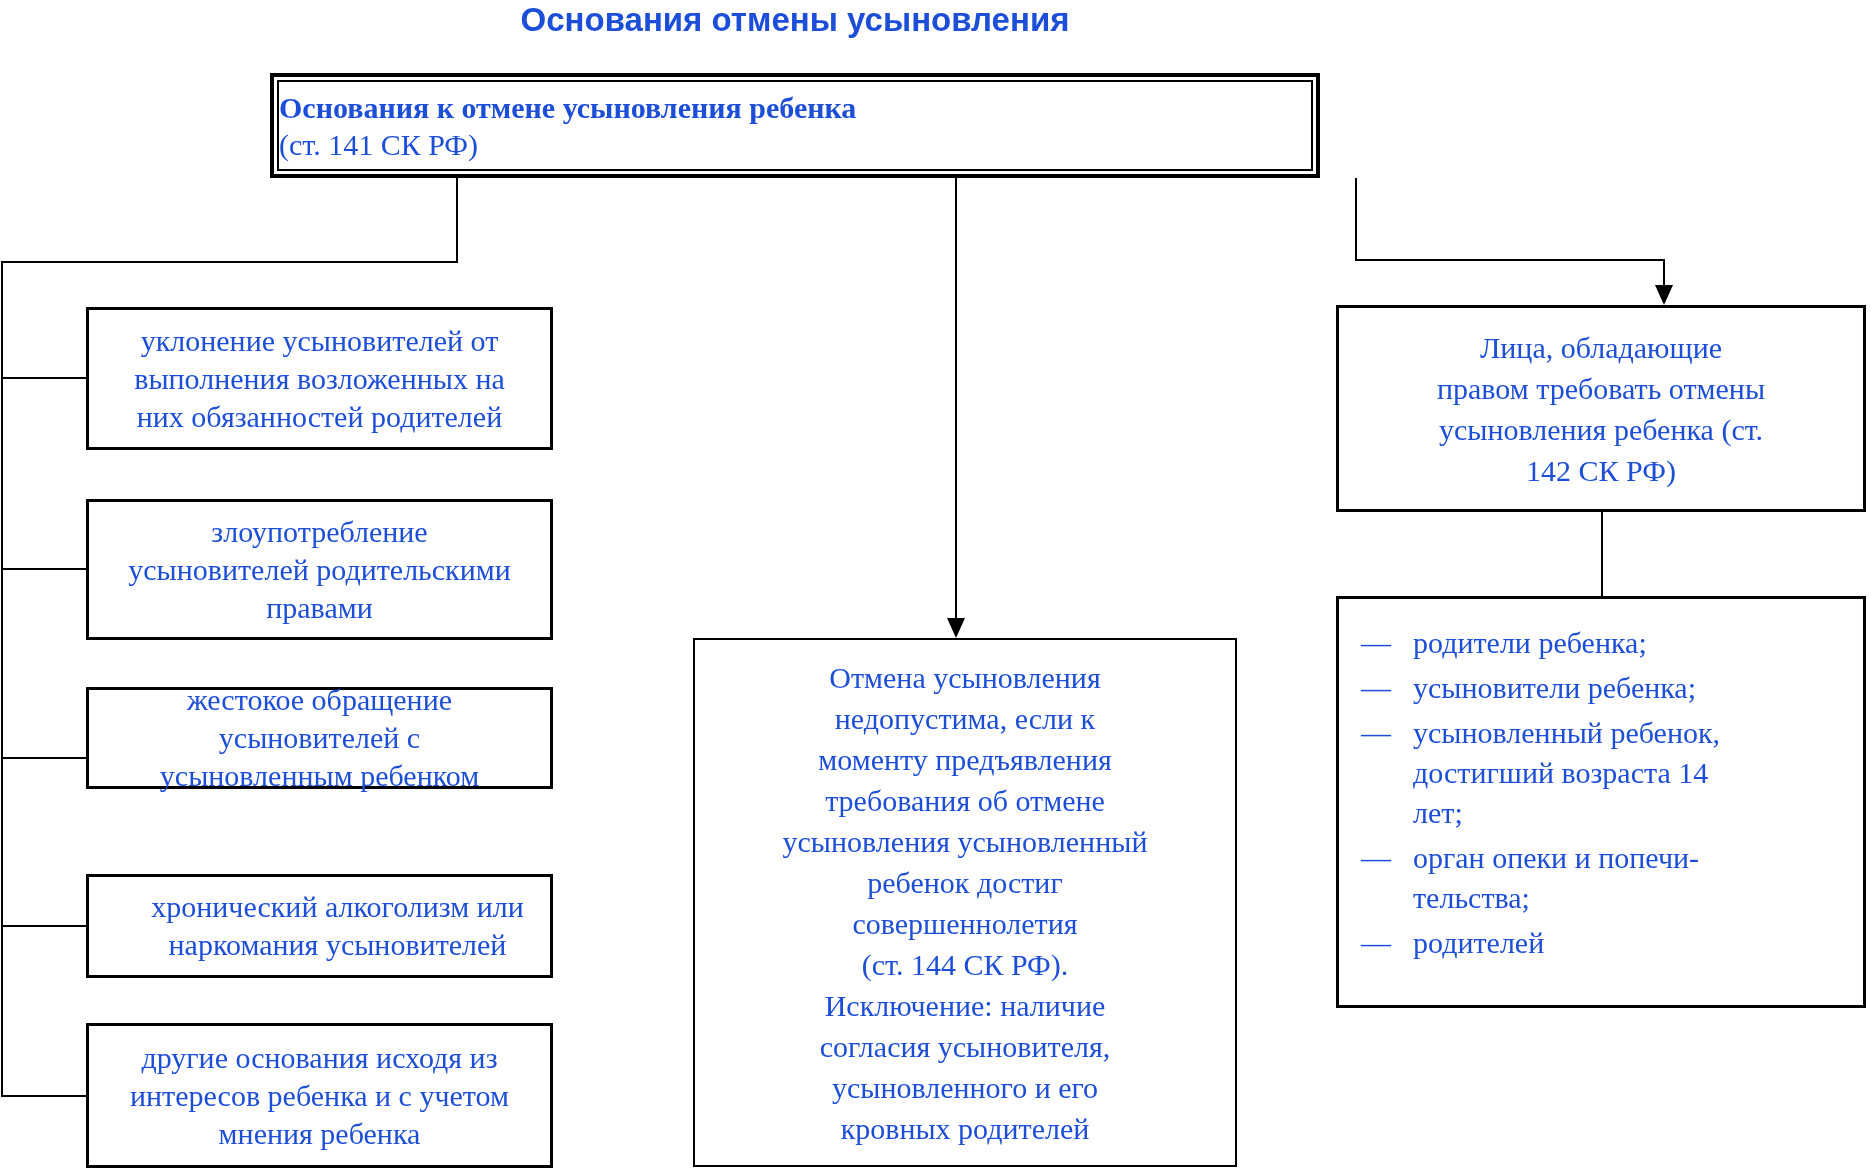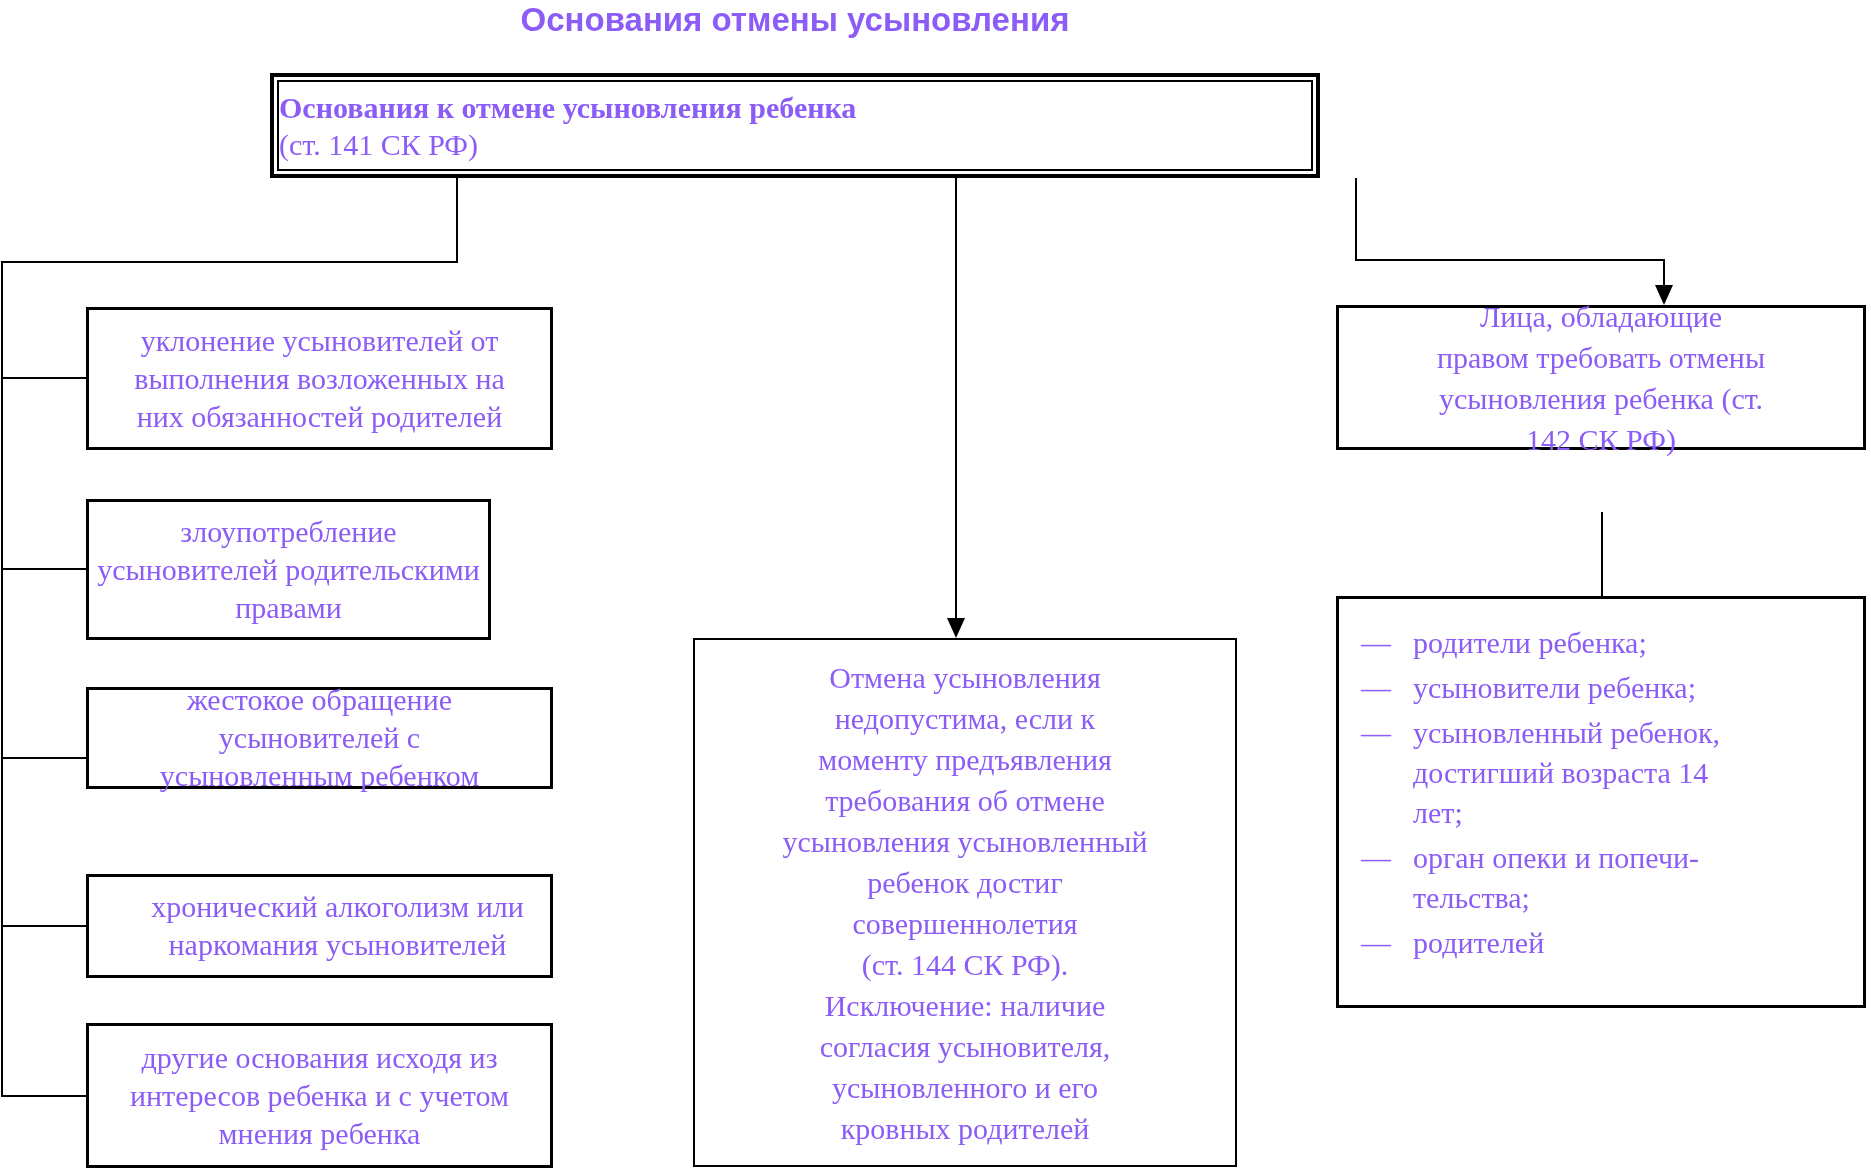"Основания отмены усыновления" .canvas { color: #8b5cf6 -> #1d4ed8 }
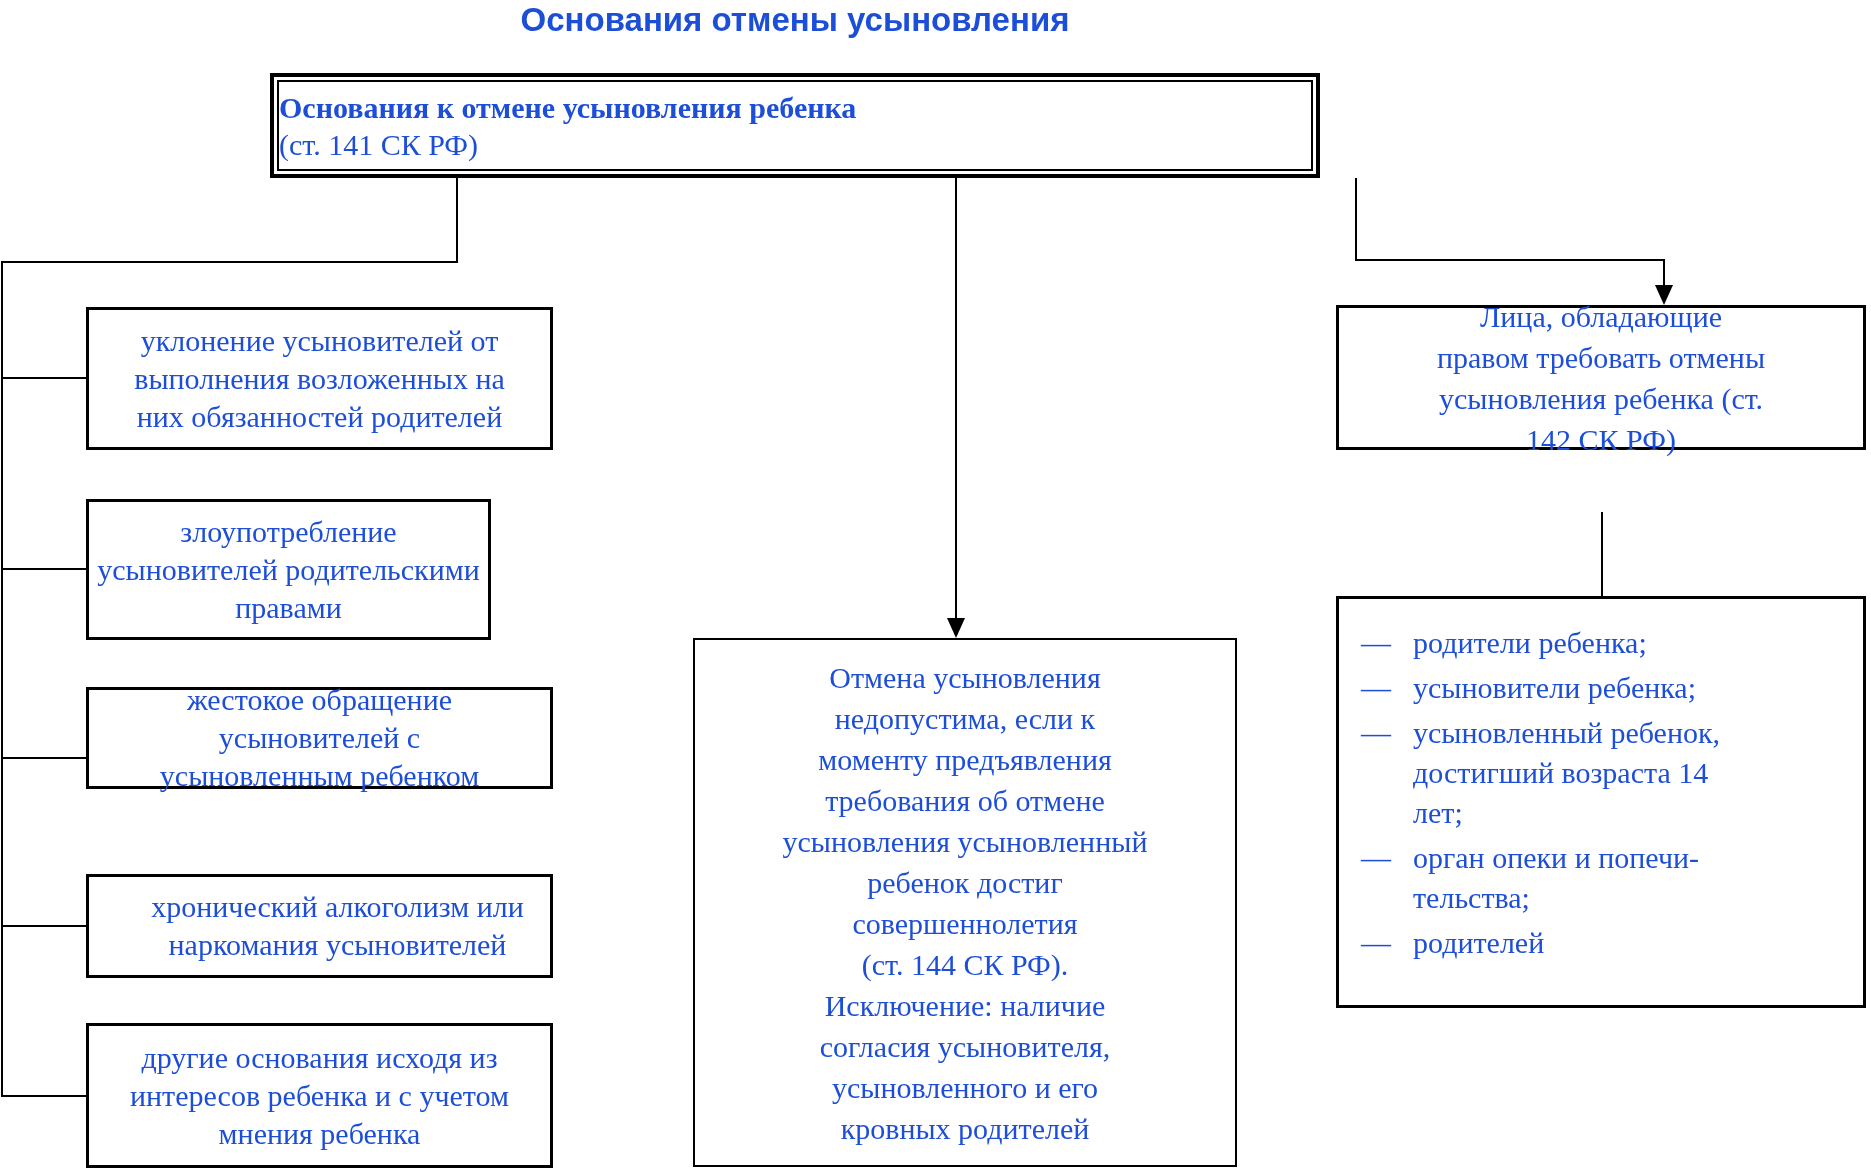"Лица, обладающие" .right-head { height: 145px -> 207px }
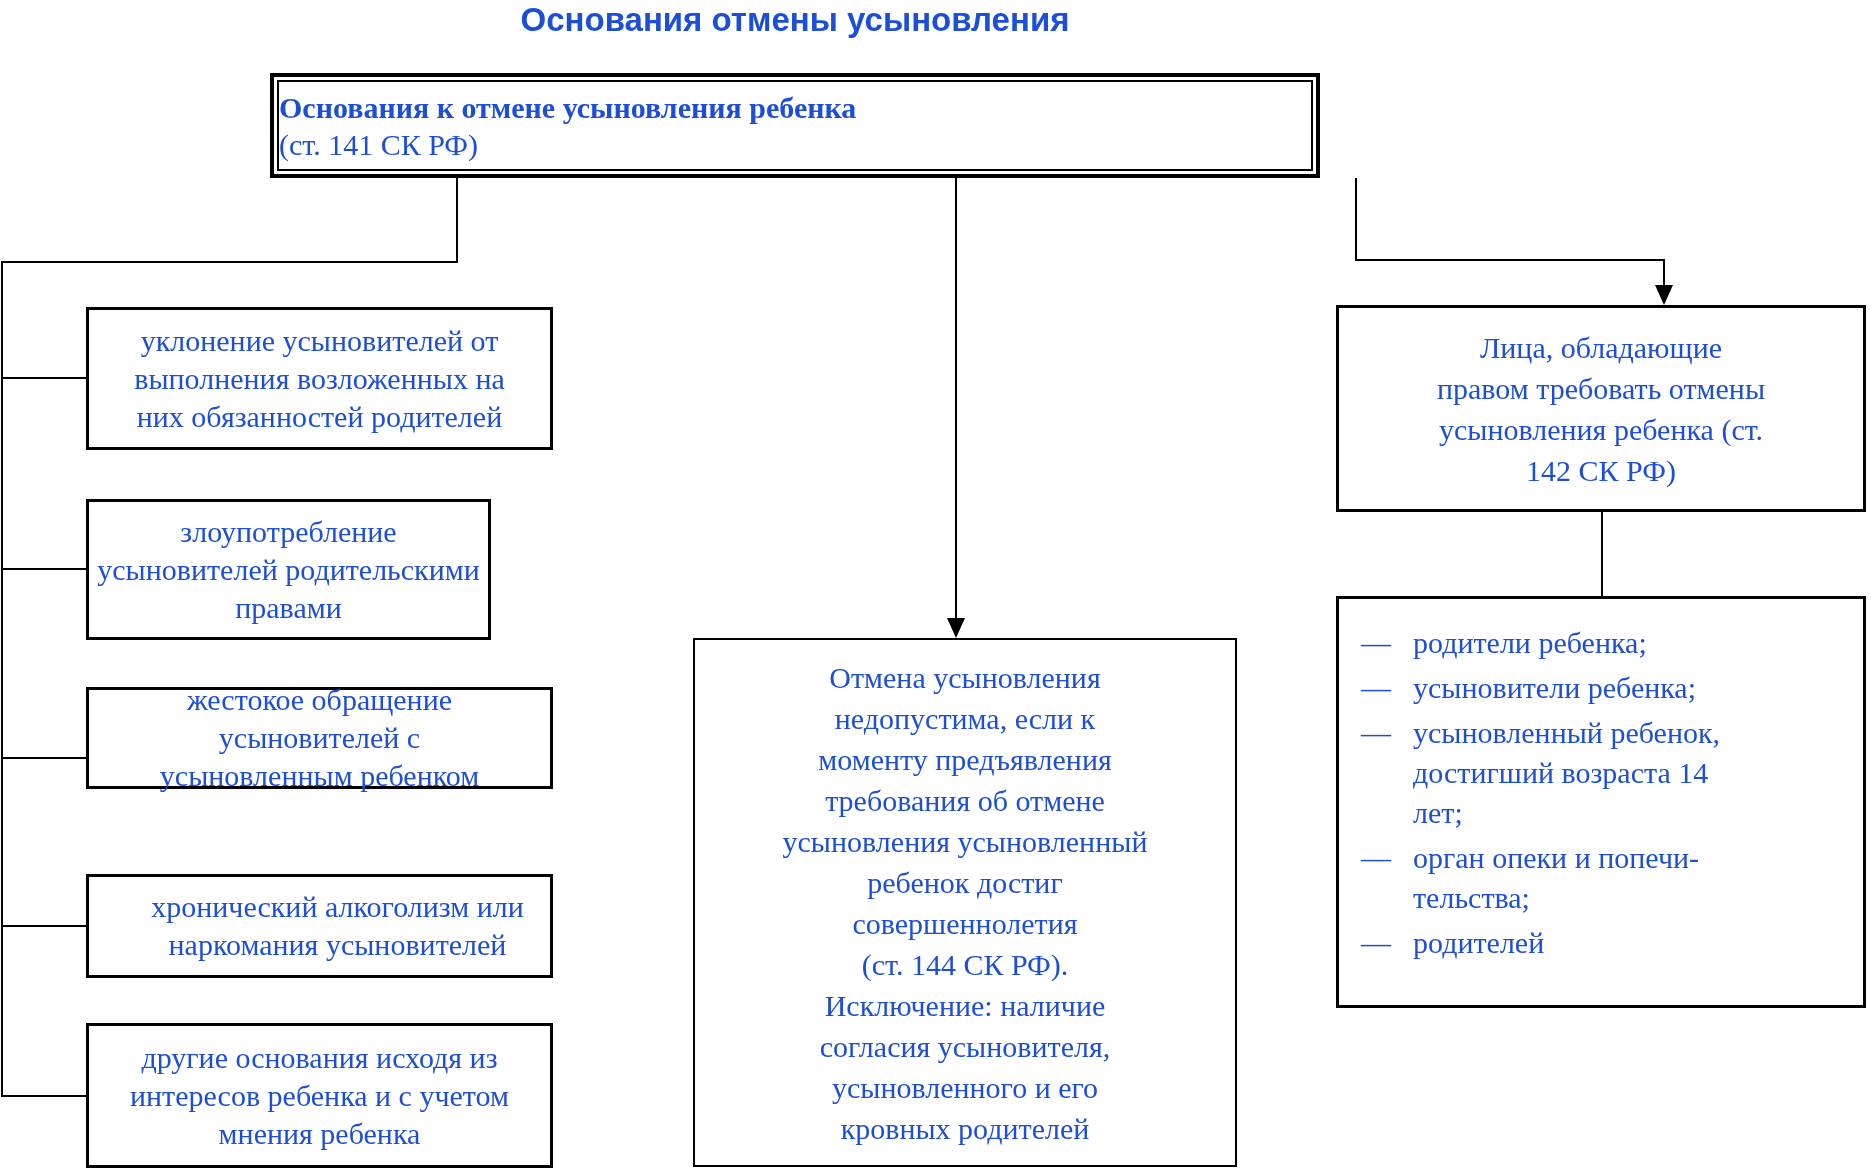"злоупотребление" div.box { width: 405px -> 467px }
